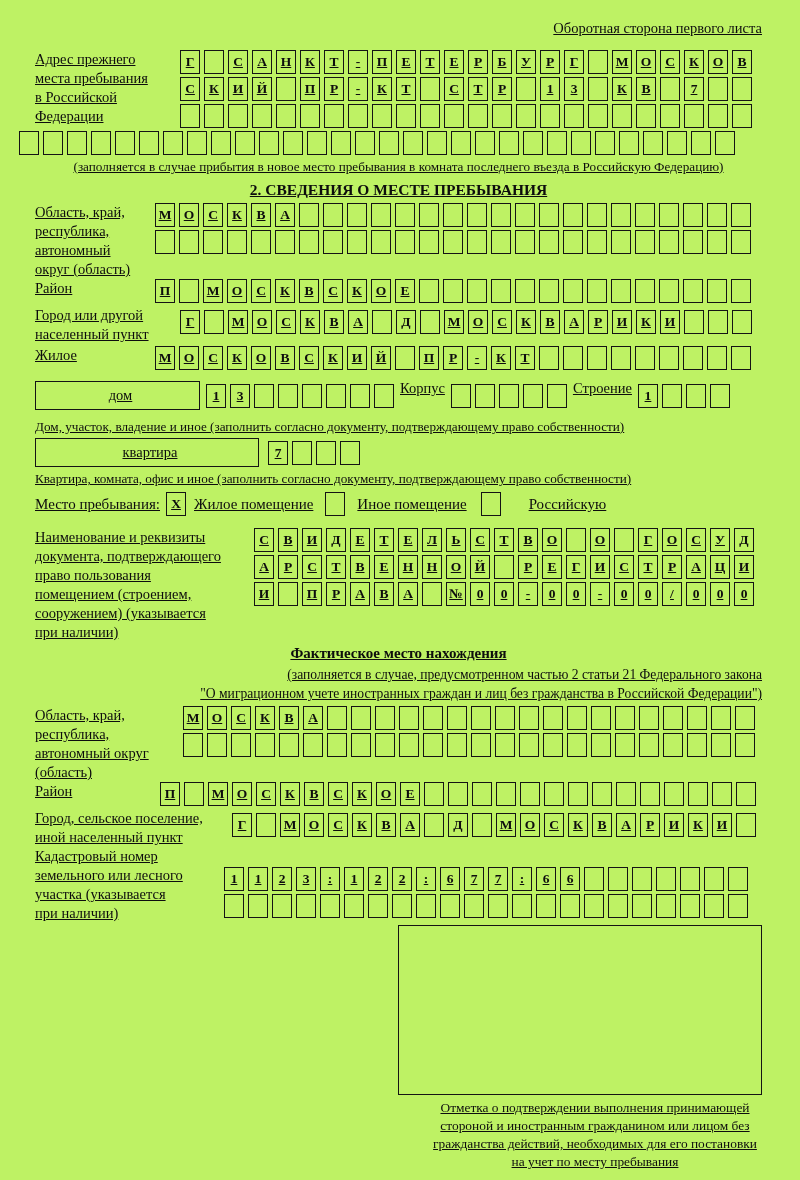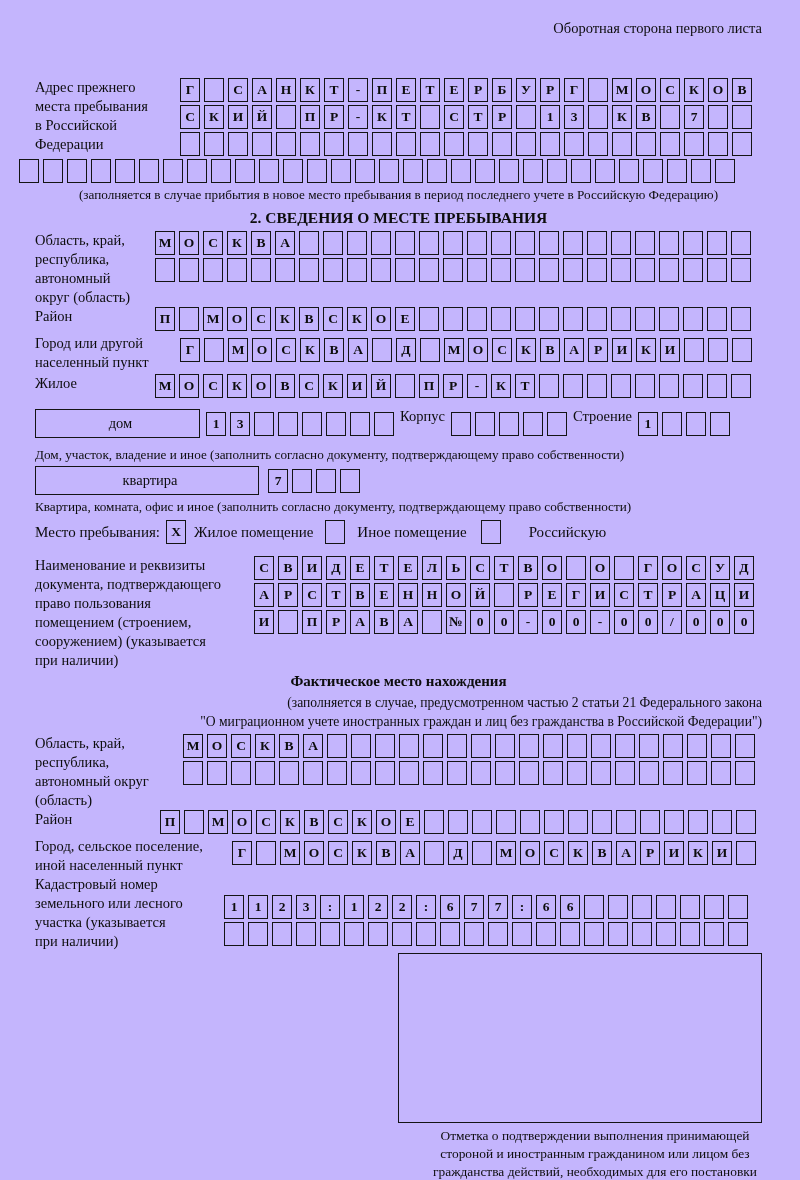"Оборотная сторона первого листа" .page { background: #c4b5fd -> #bef264; text-decoration: none -> underline }
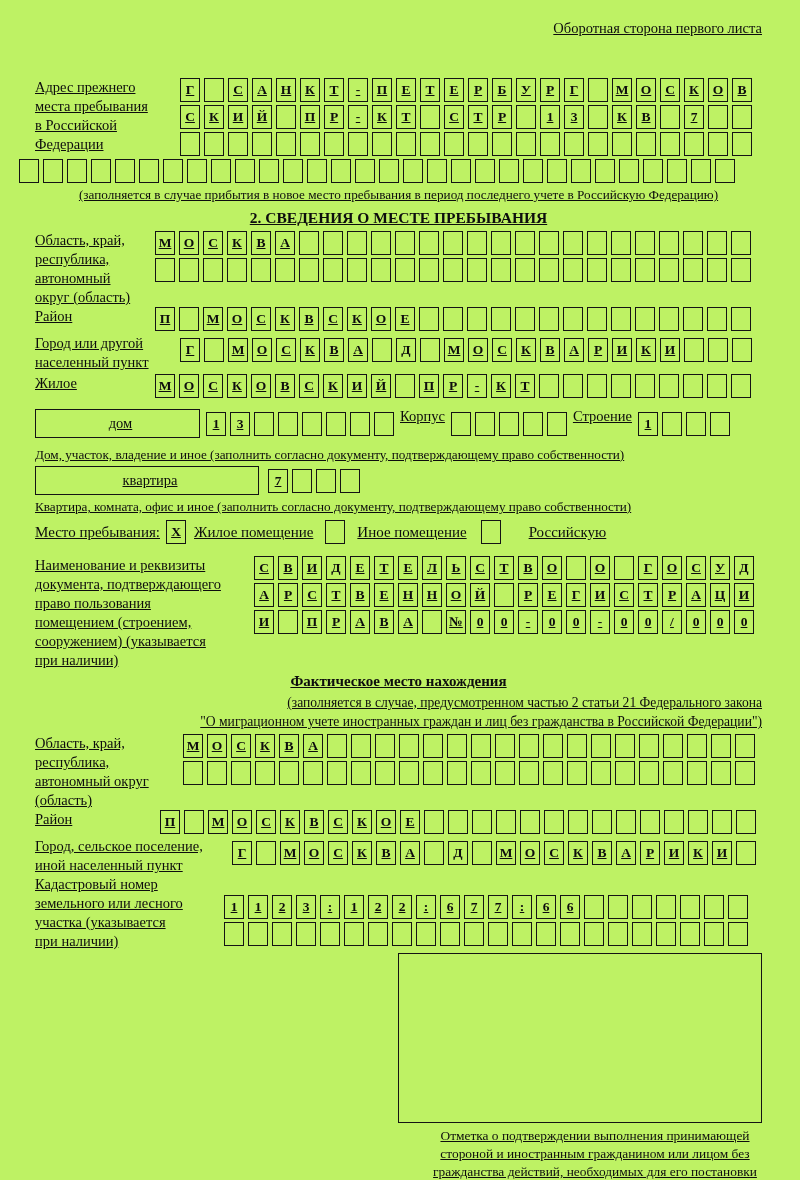"Адрес прежнего" .addr-block { margin-top: 40px -> 12px }
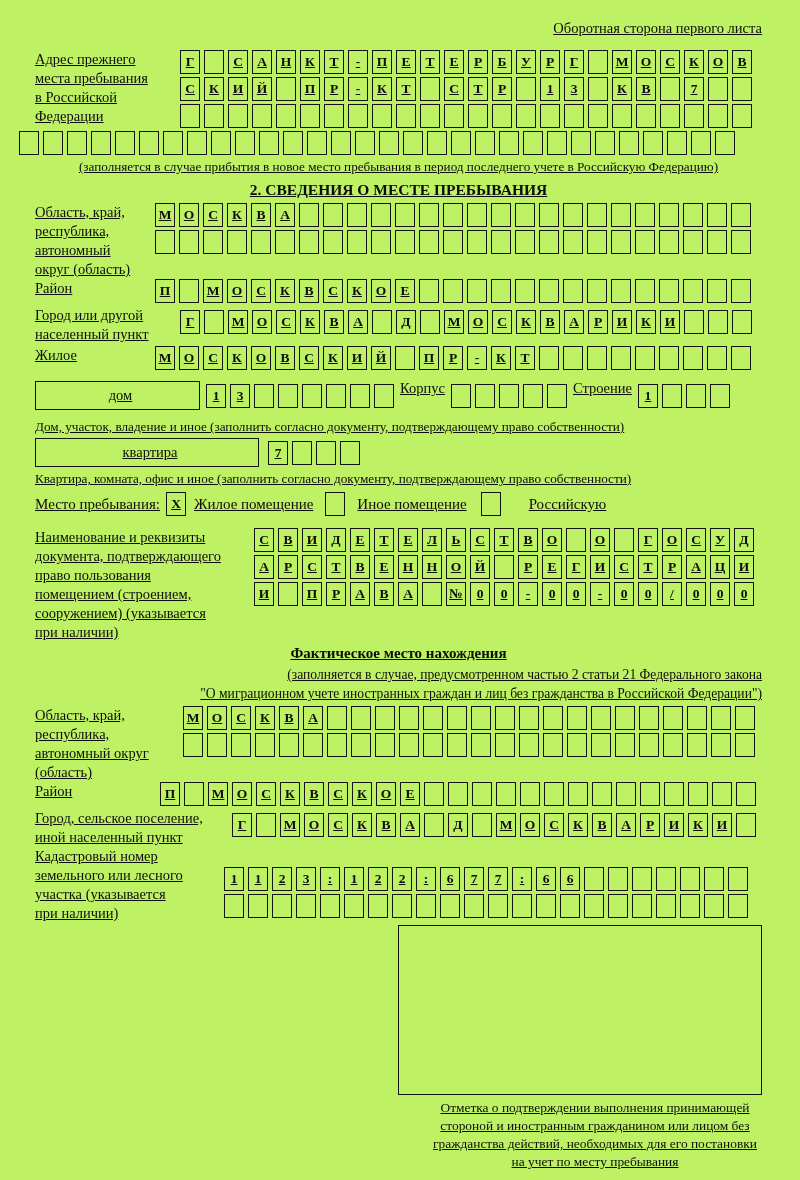"(заполняется в случае прибытия в" div.note { text: период последнего учете -> комната последнего въезда }
